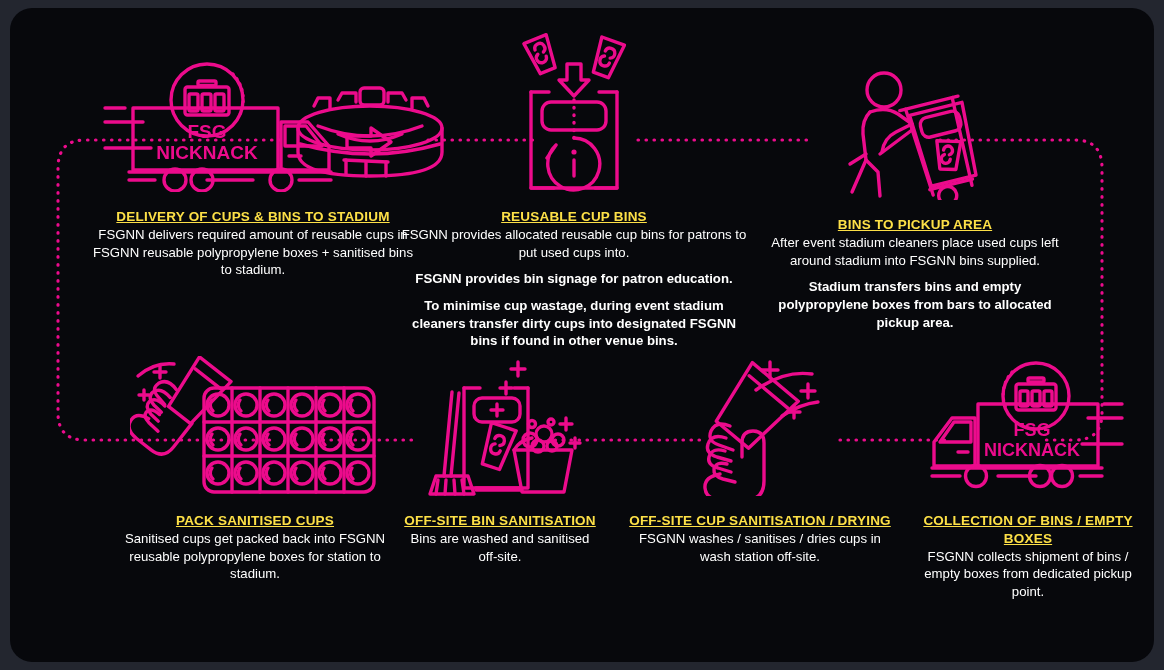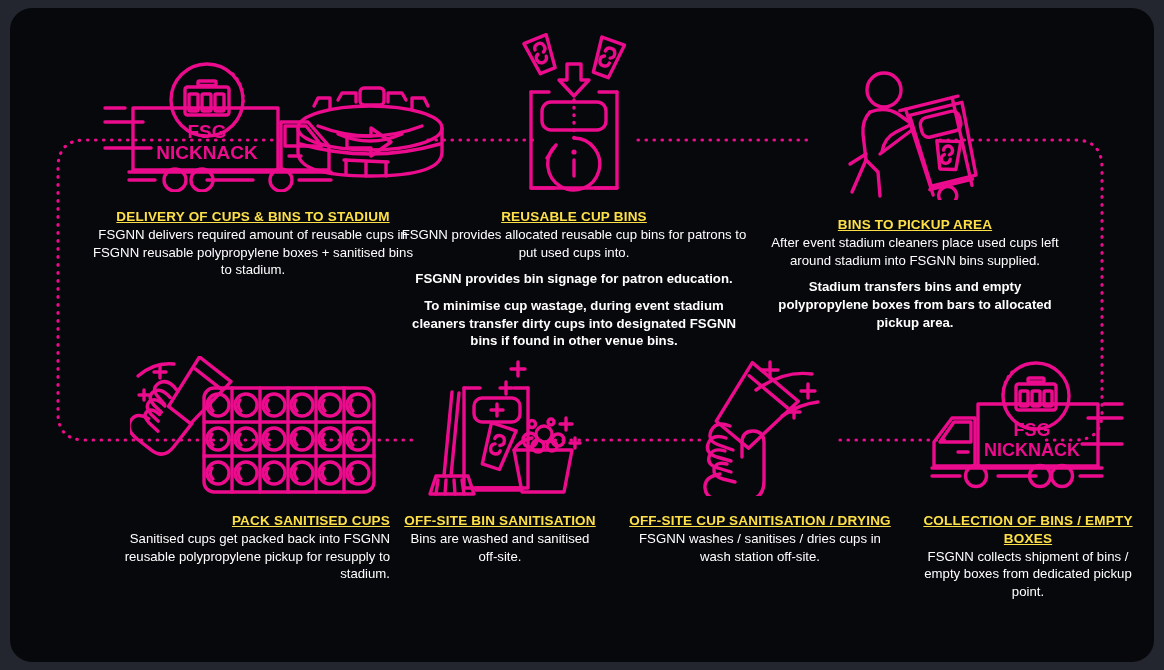"PACK SANITISED CUPS" div.node { text-align: right -> none }
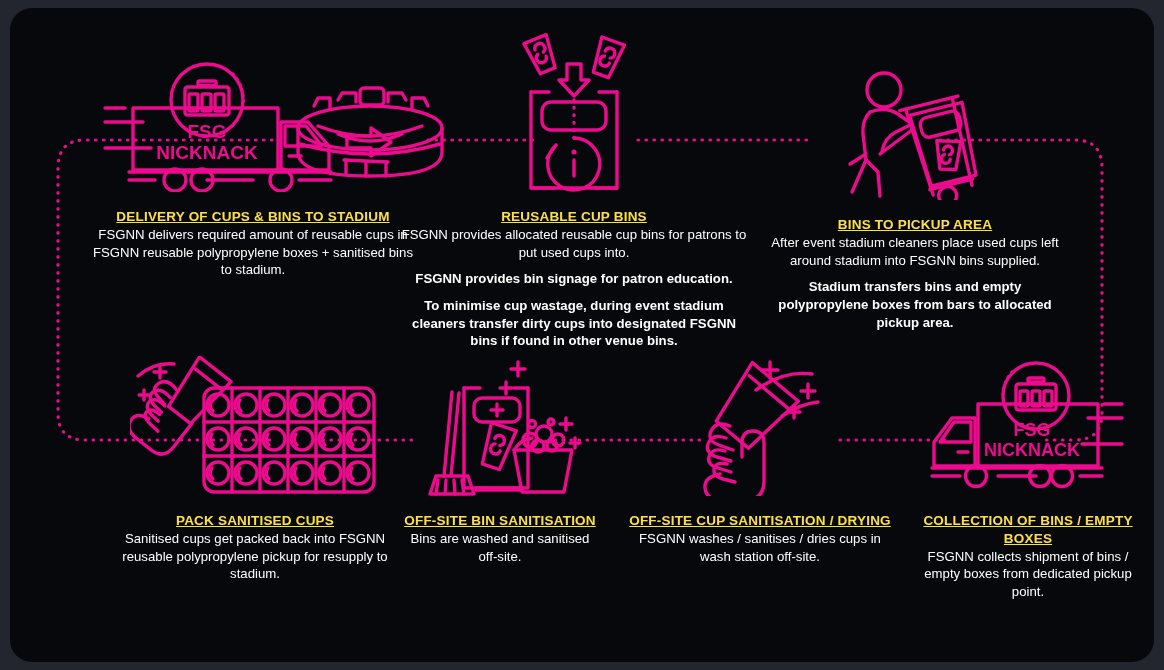"Sanitised cups get packed back" div.n-body { text: pickup for resupply -> boxes for station }
